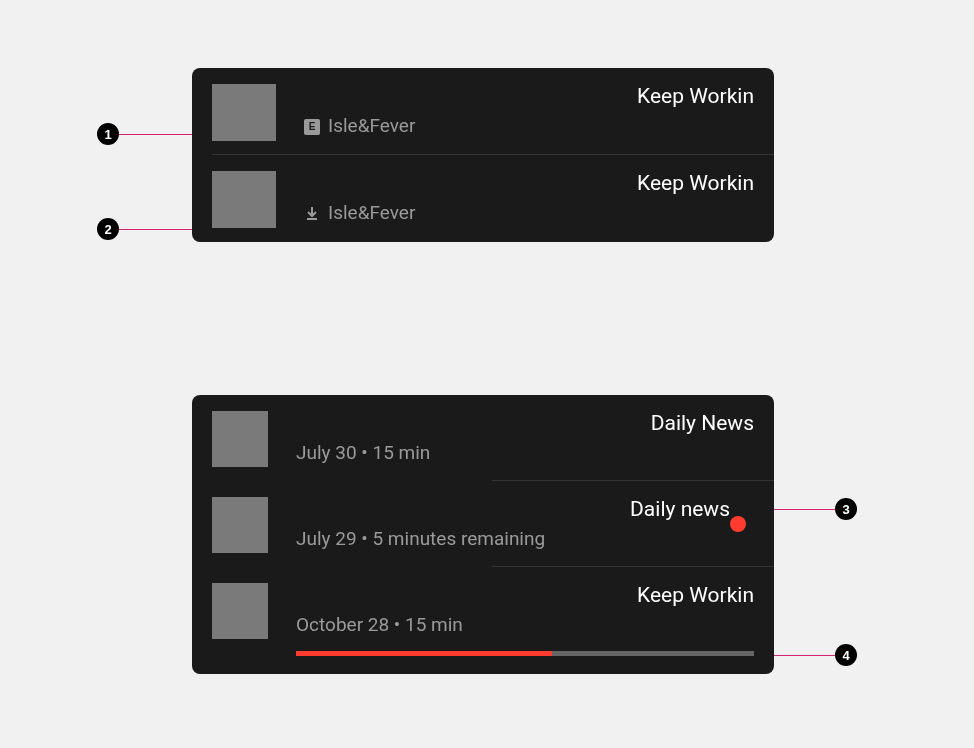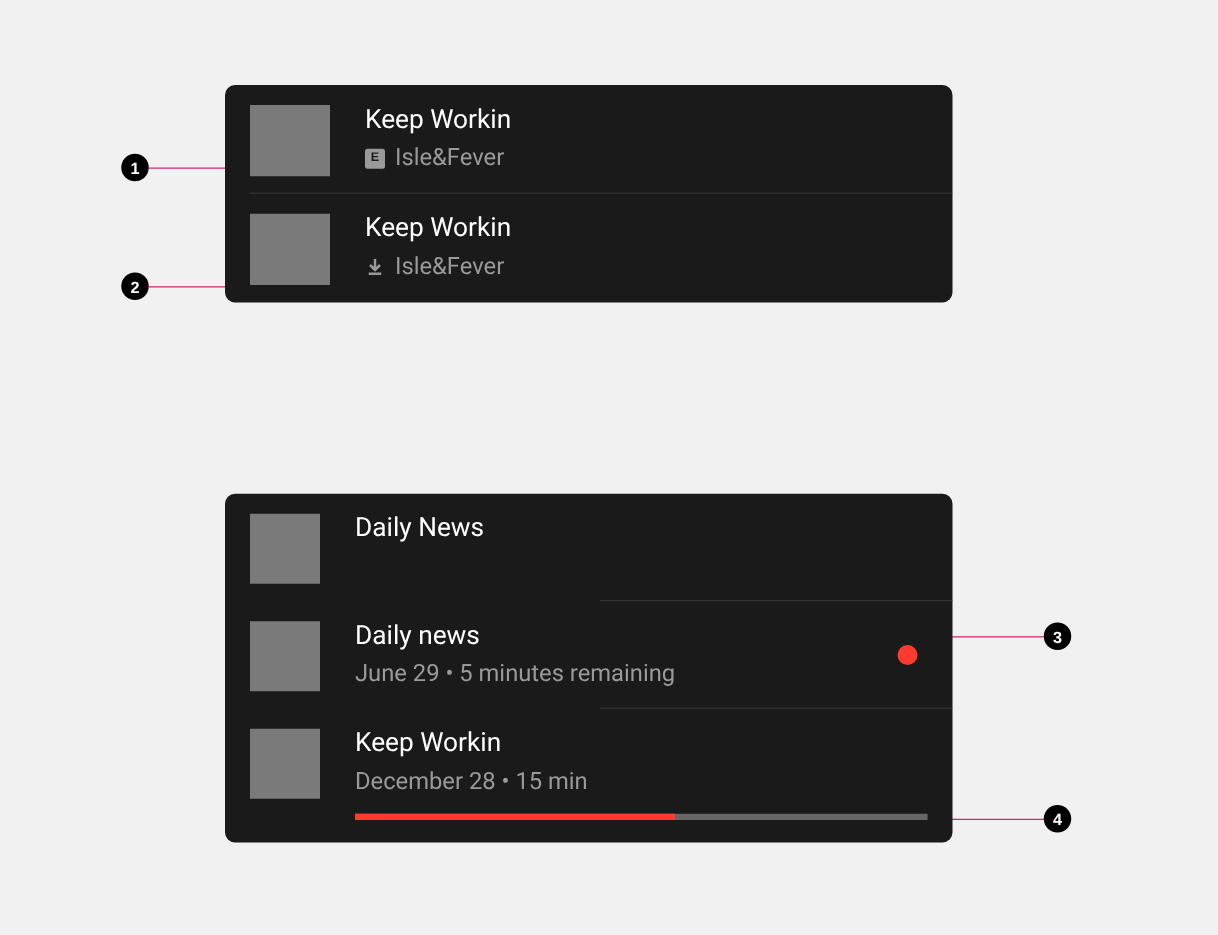"Keep Workin" .card { left: 180px -> 192px; text-align: none -> right }
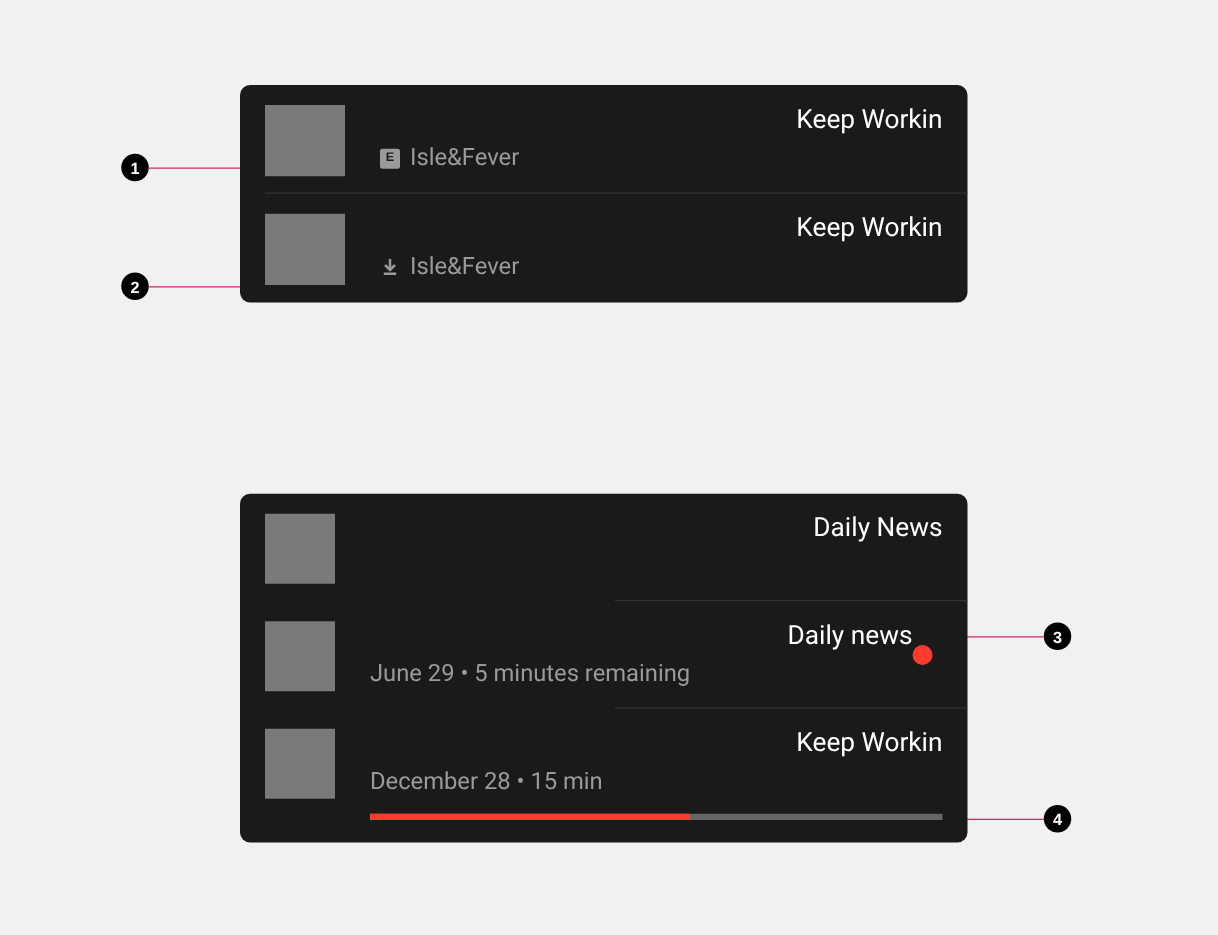"July 30 • 15 min" div.subtitle-row { html: none -> <div> <span>July 30 • 15 min</span> </div> }
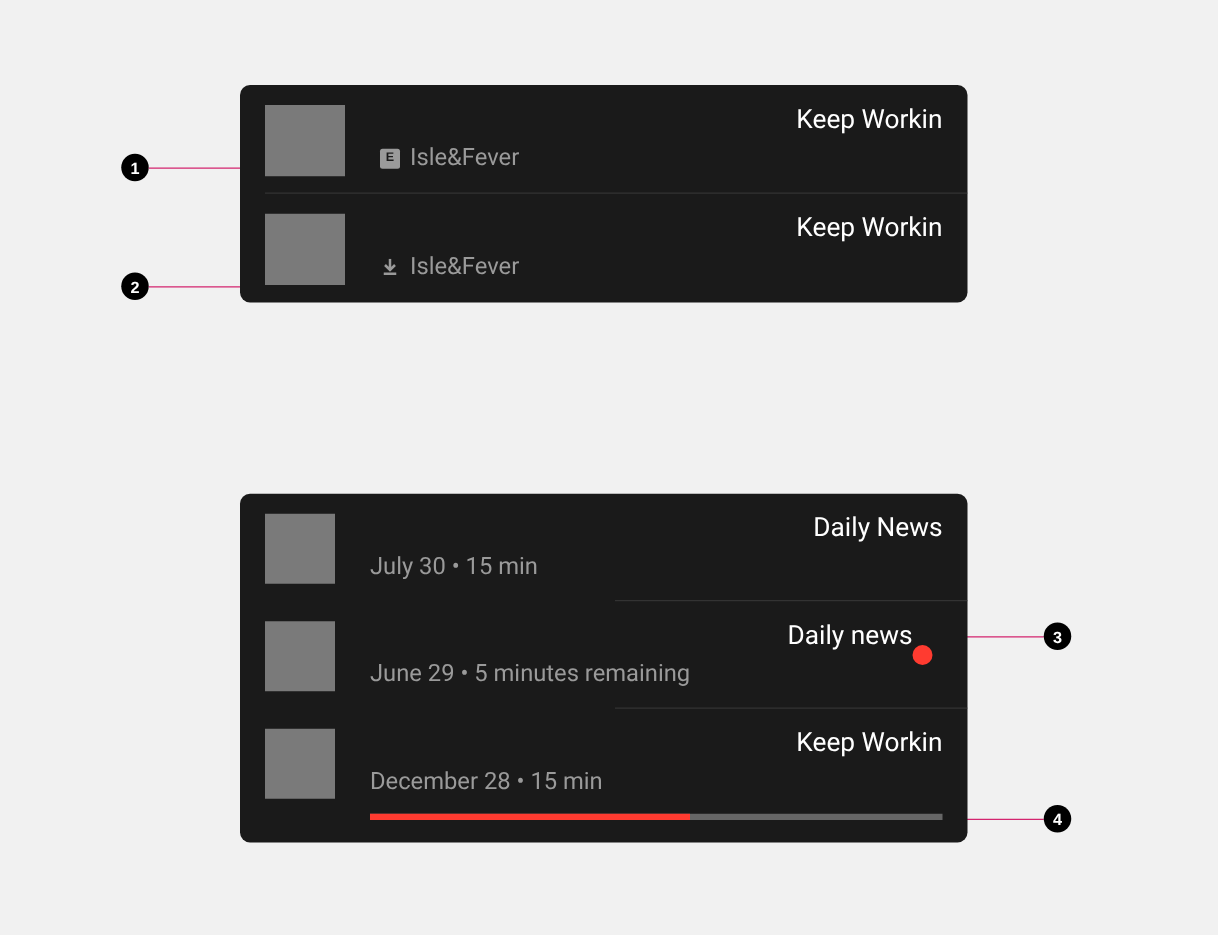"June 29 • 5 minutes" span { text: June -> July }
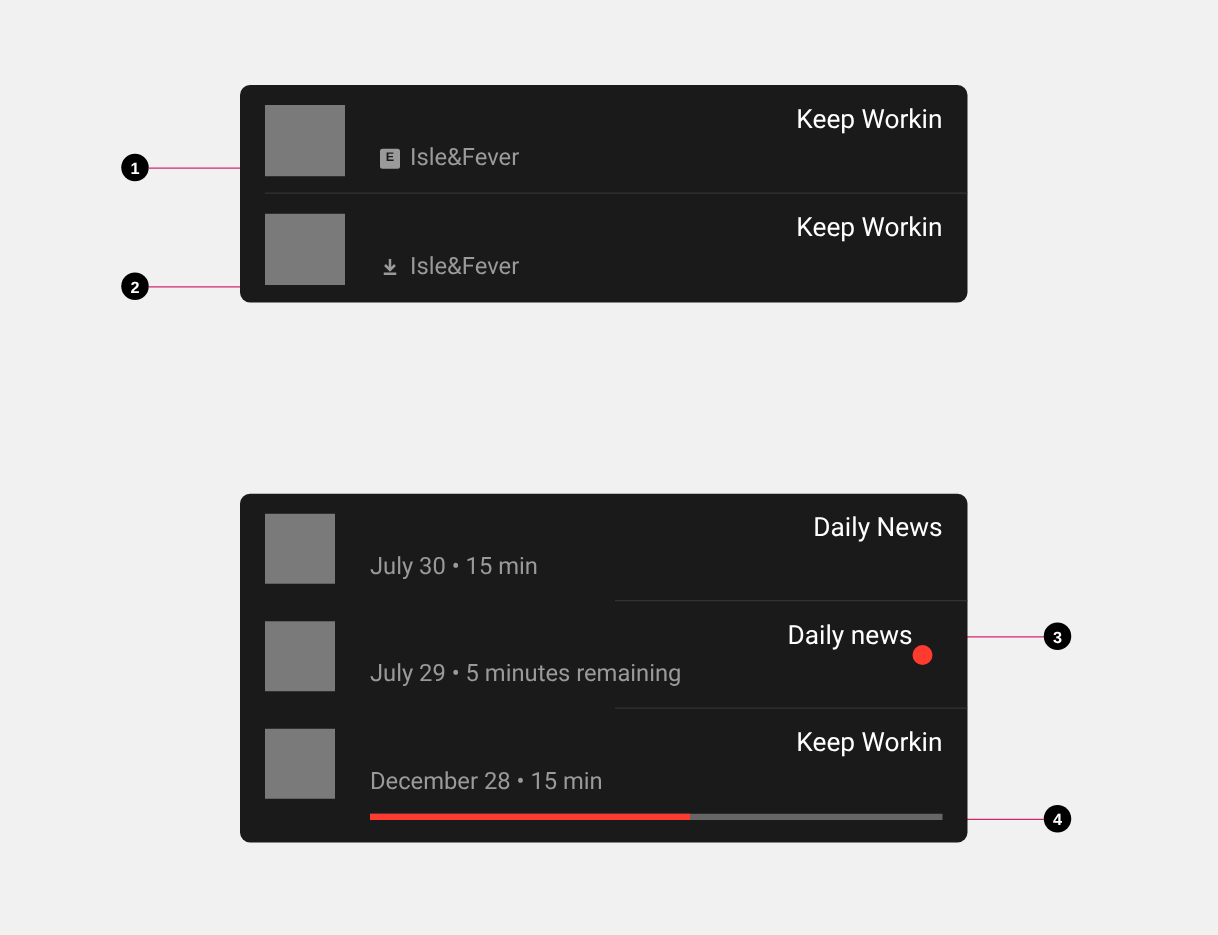"December 28 • 15 min" span { text: December -> October }
